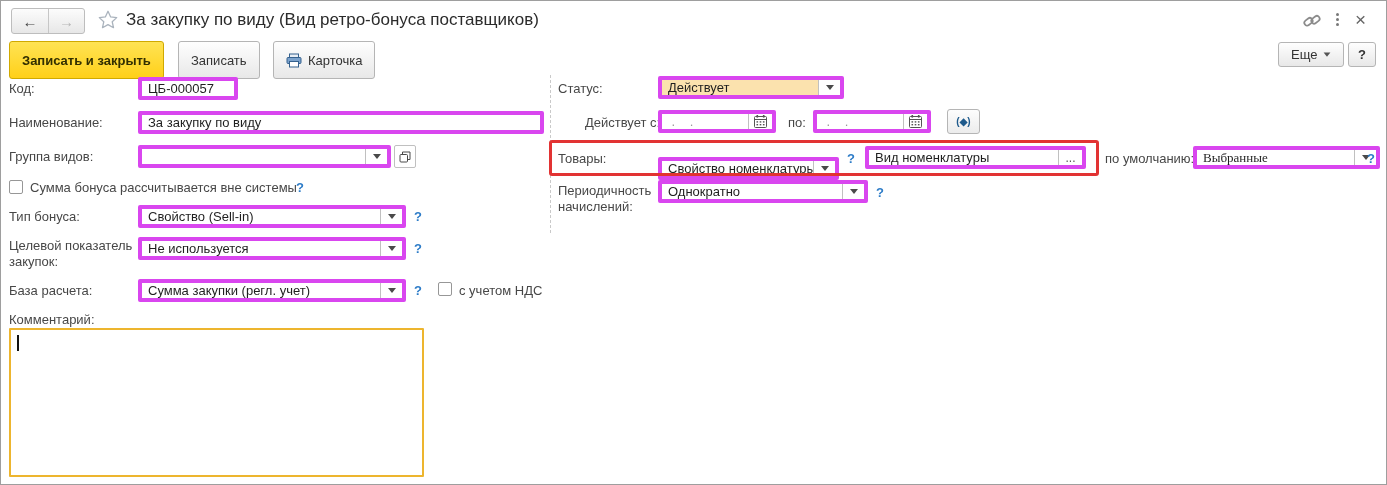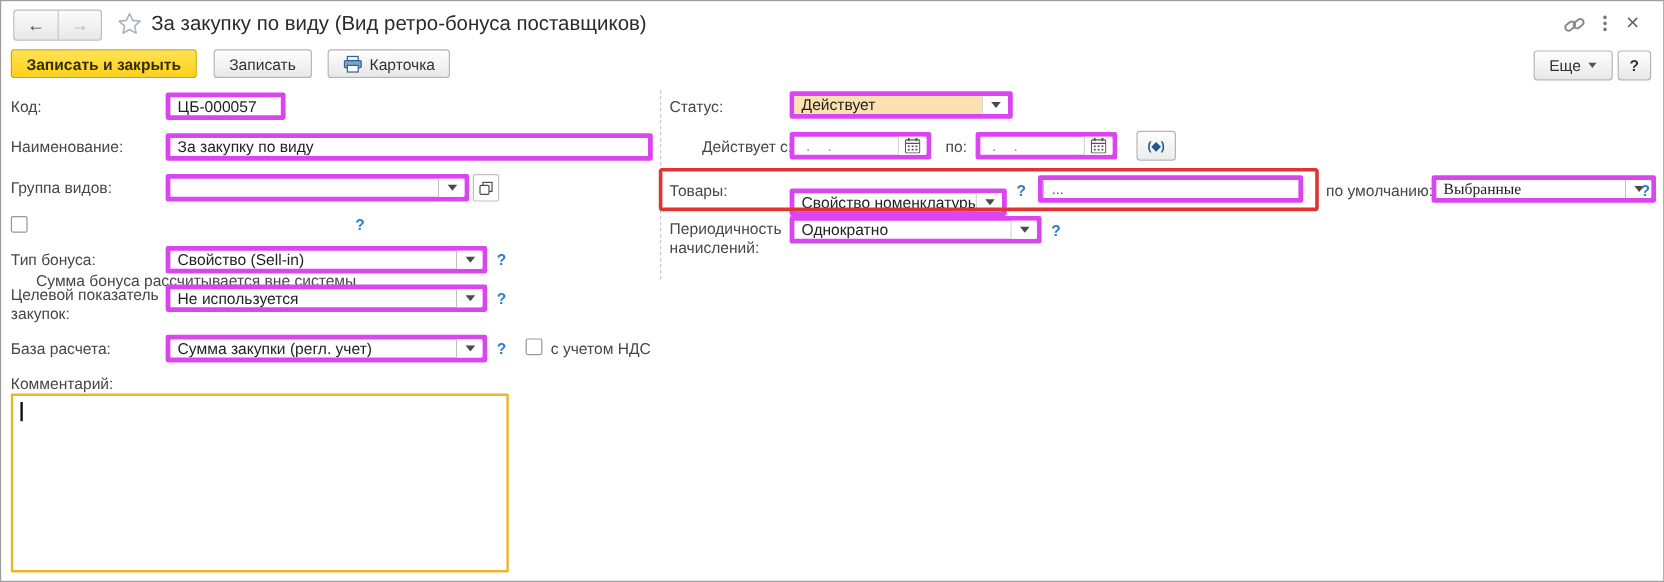"Записать и закрыть" .btn { height: 24px -> 38px }
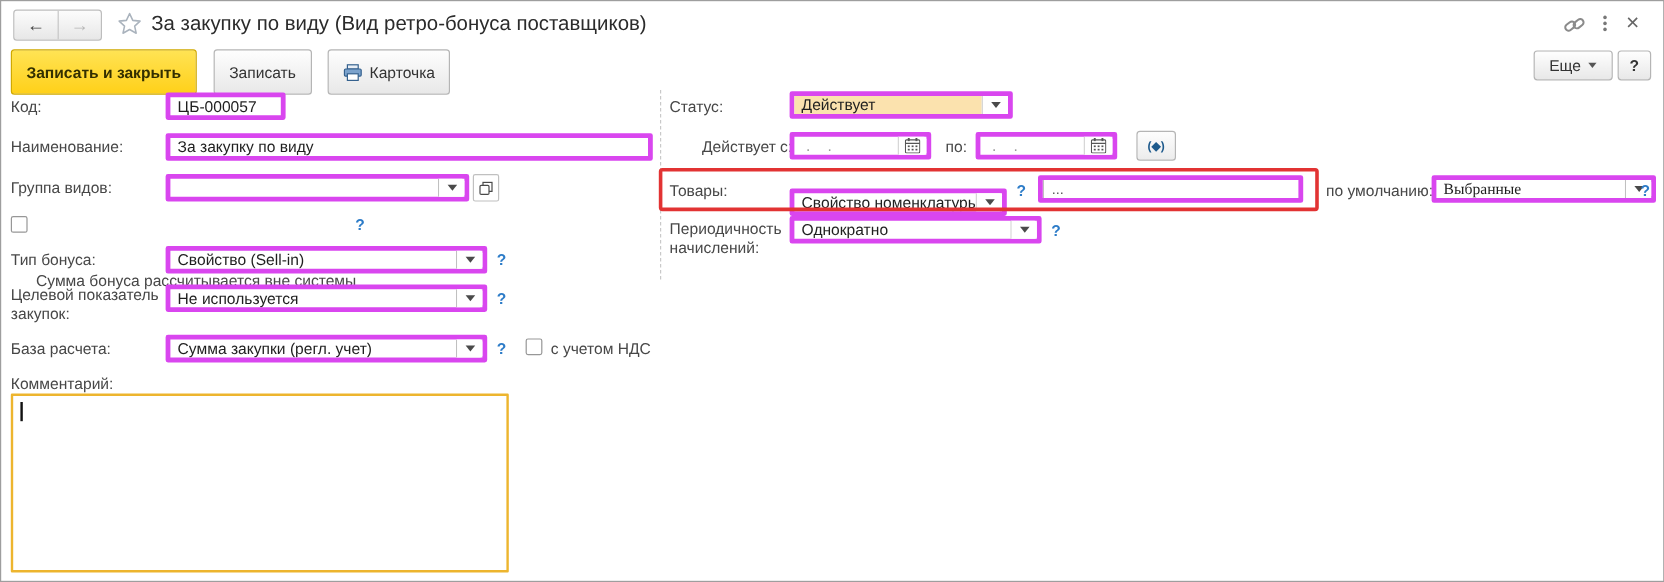"Вид номенклатуры" span.txt { html: none -> <span>Вид номенклатуры</span> }
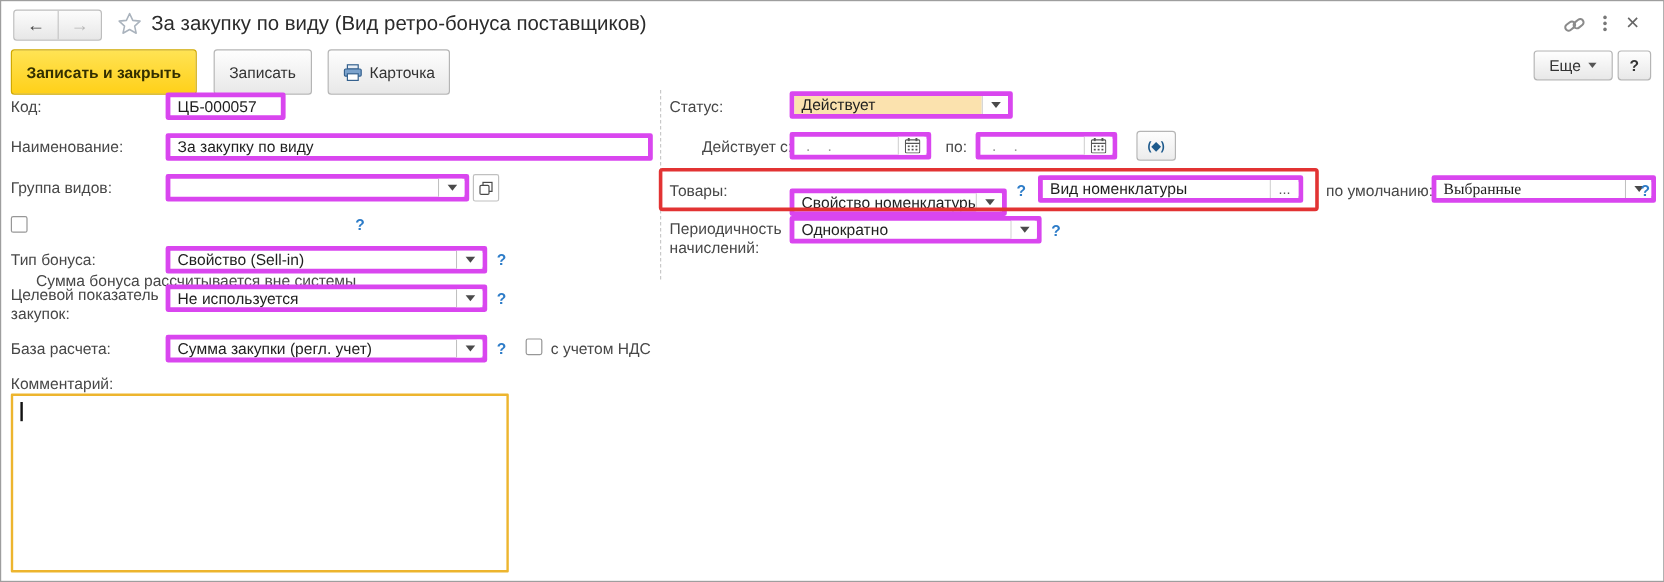"Сумма бонуса рассчитывается вне системы" div.lbl { margin-top: 46px -> none }
